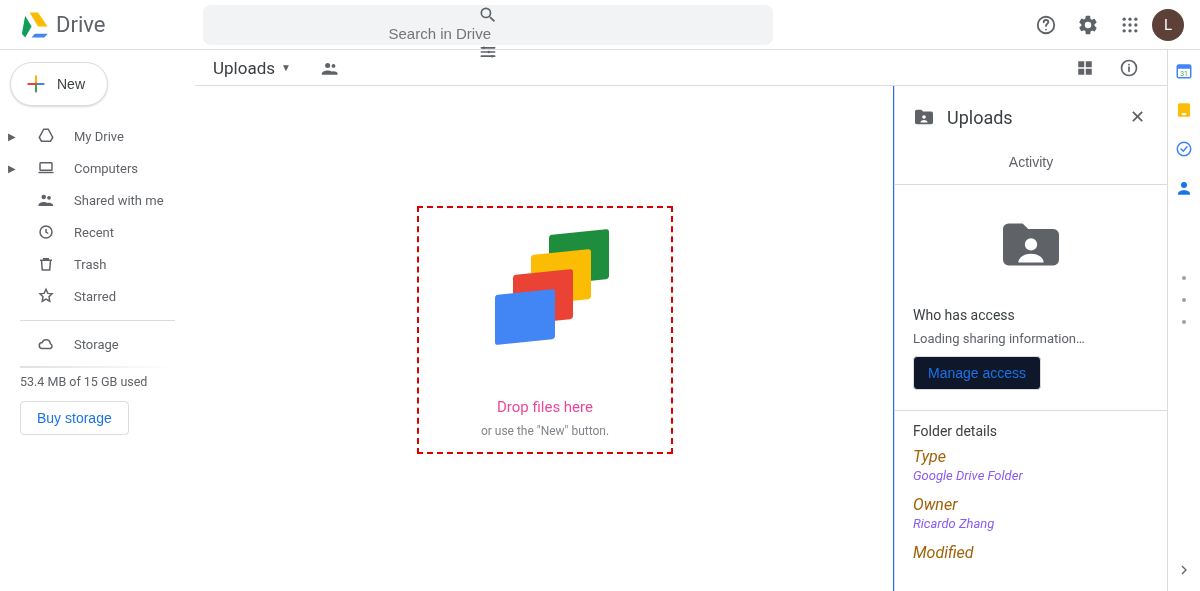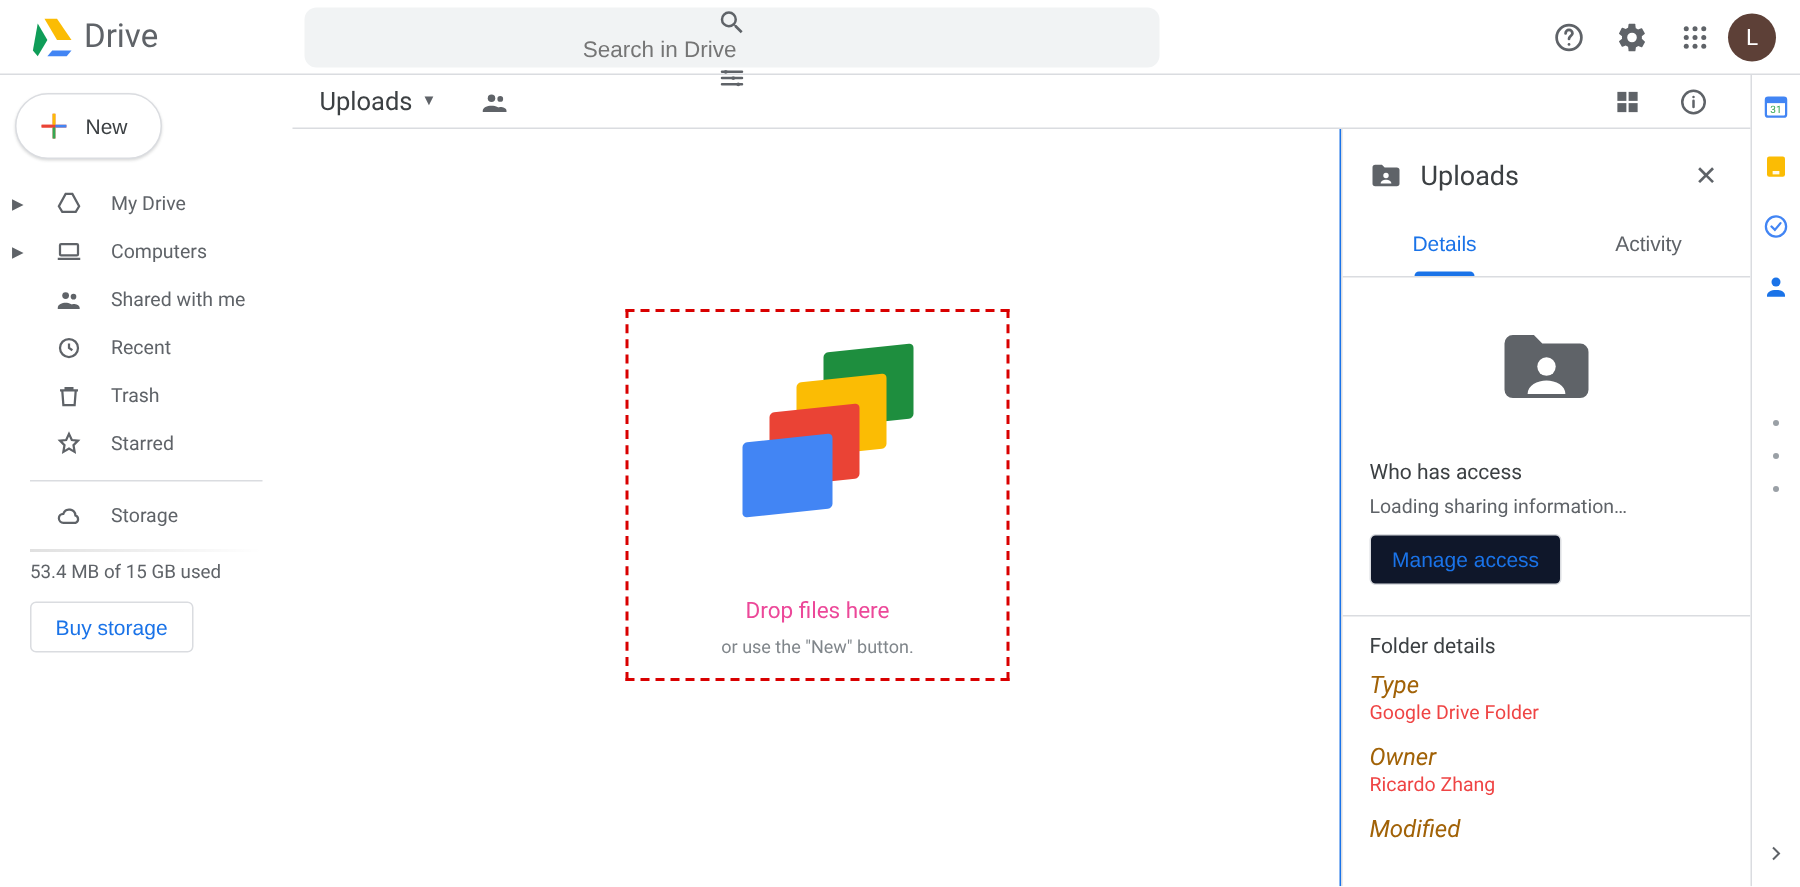"Details" button.tab { html: <button>Details</button> -> none }
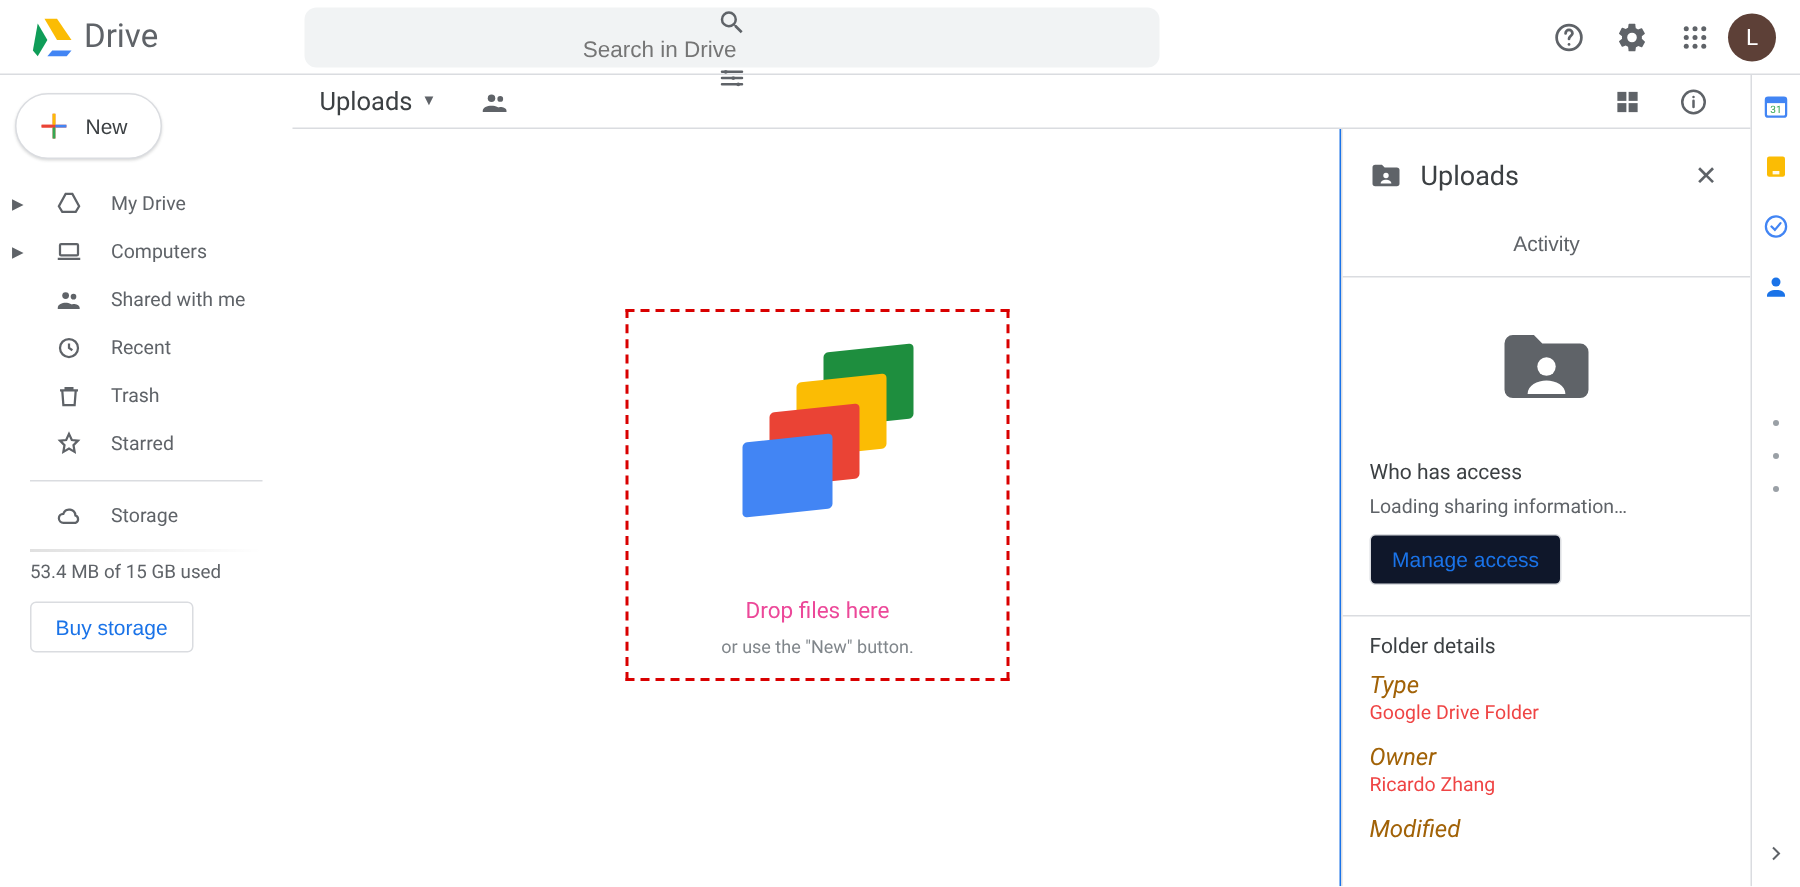"Google Drive Folder" .kv-value { color: #ef4444 -> #8b5cf6; font-style: none -> italic }
